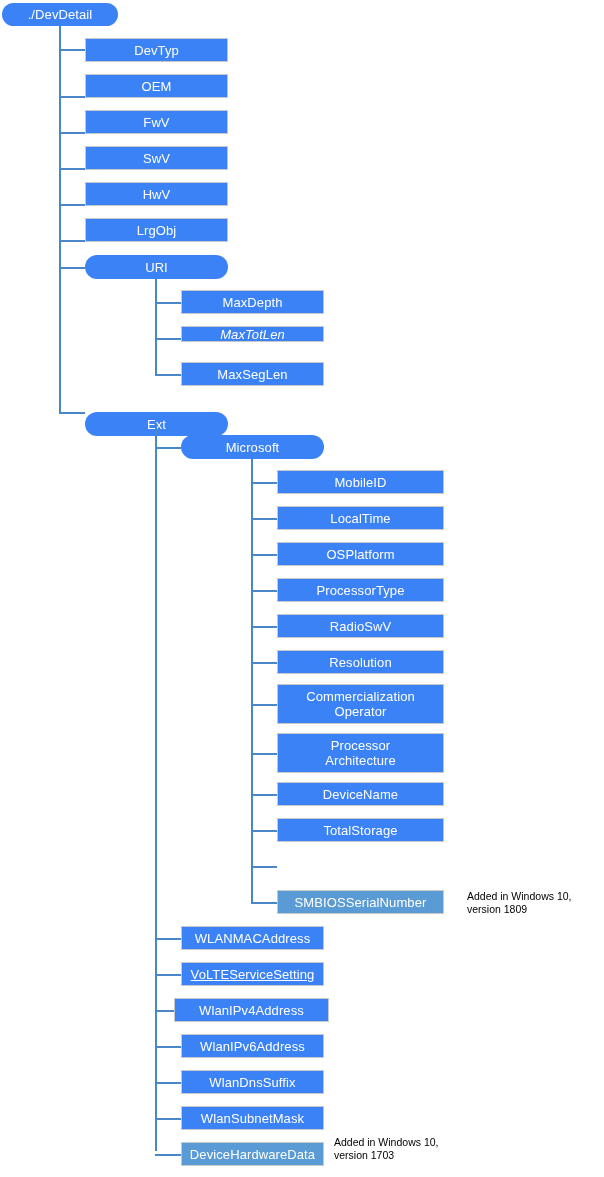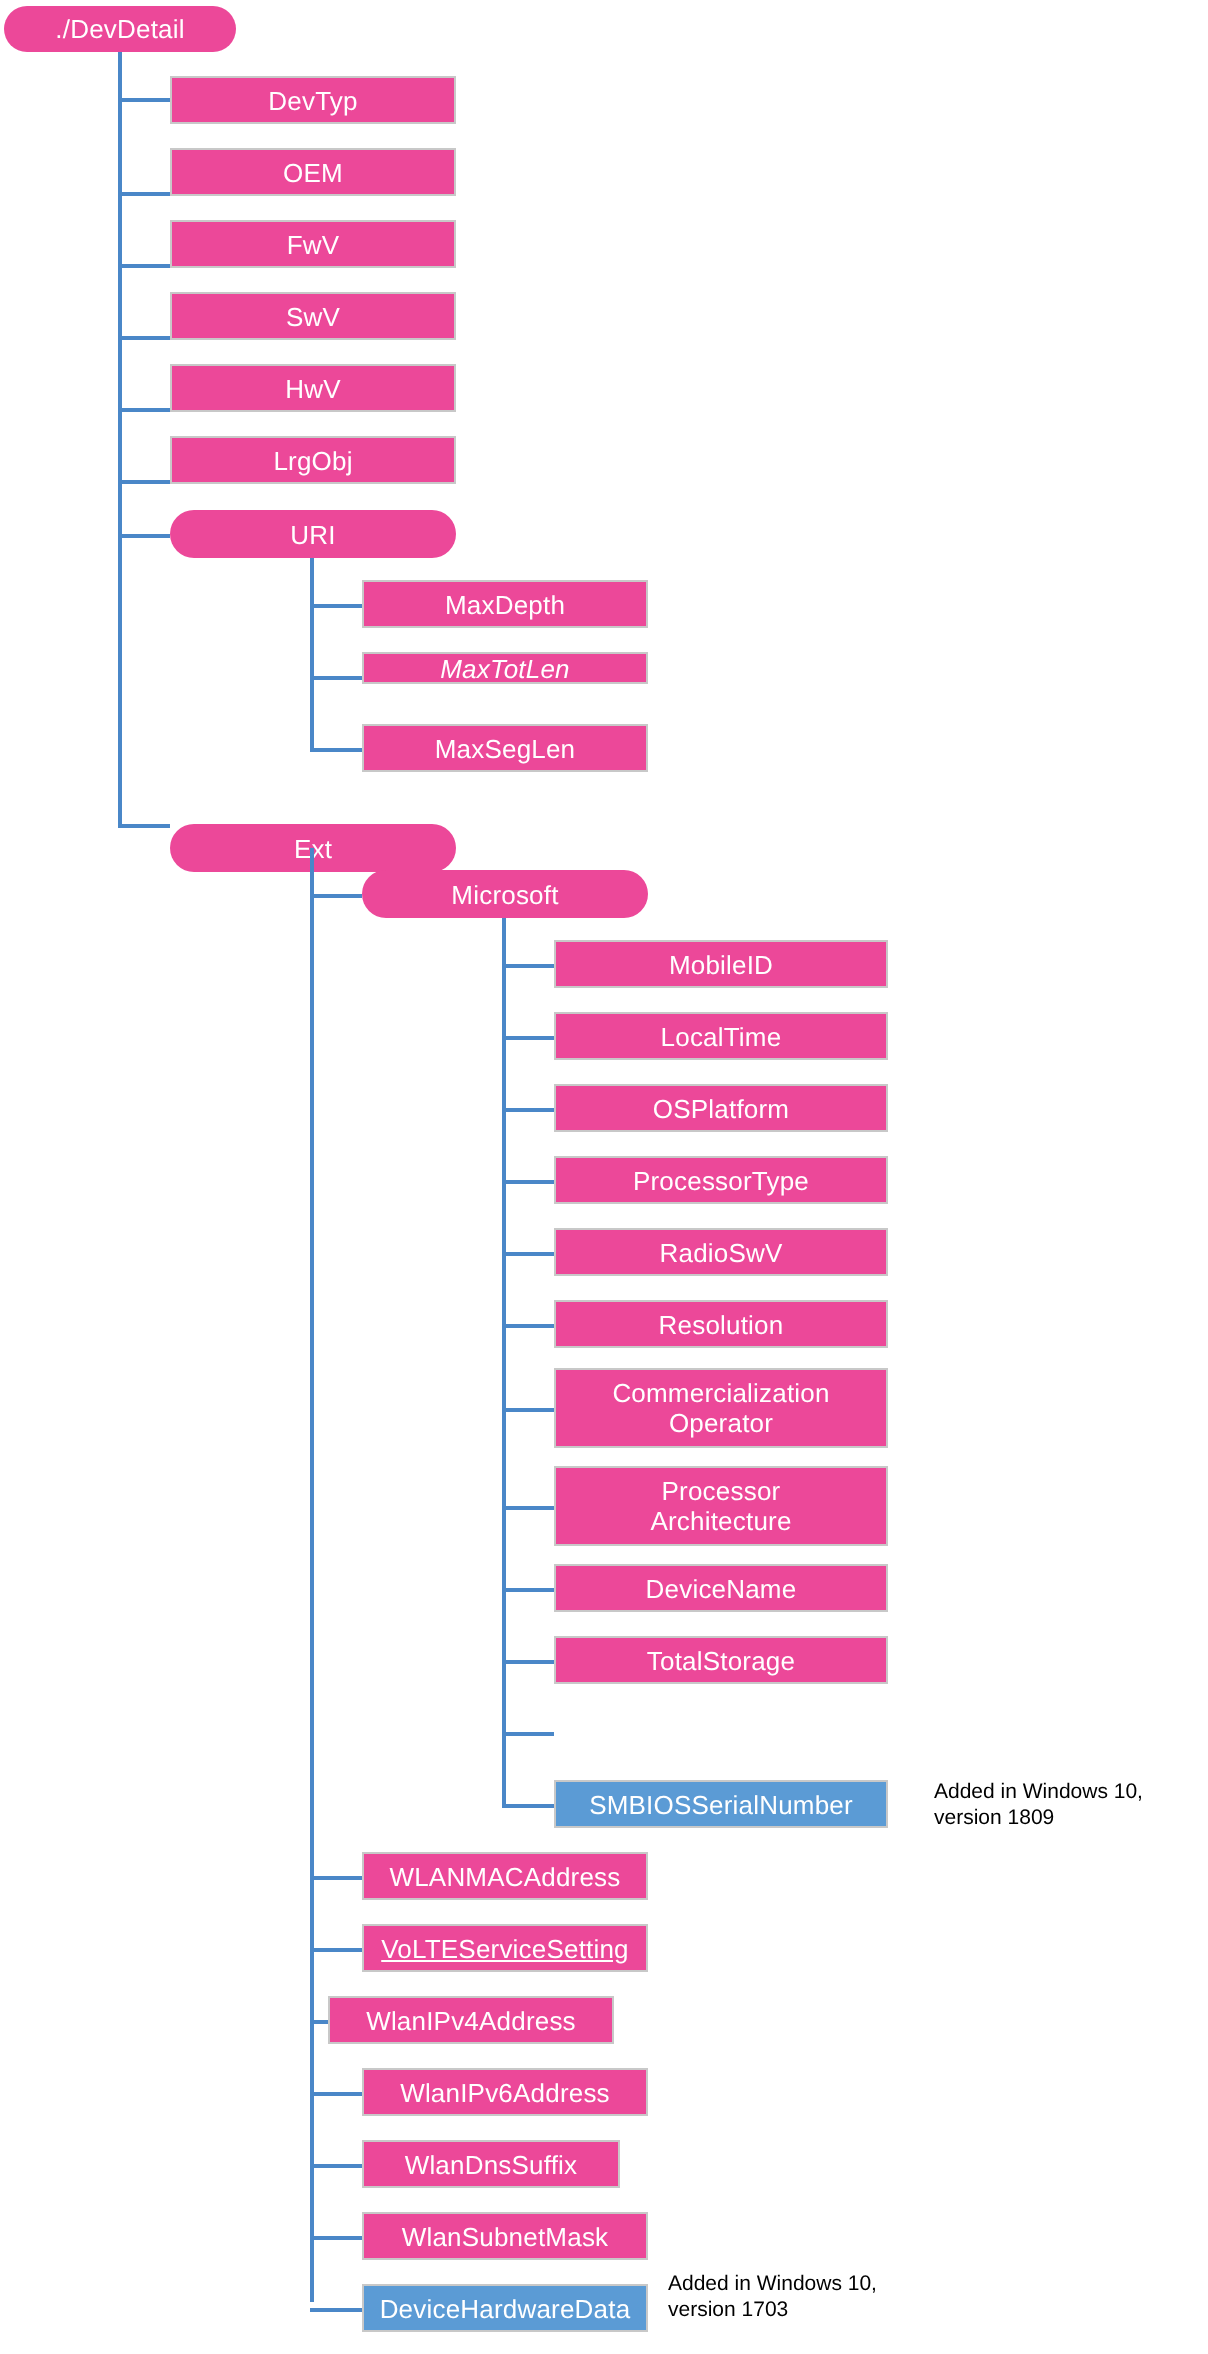"./DevDetail" .node.green { background: #ec4899 -> #3b82f6 }
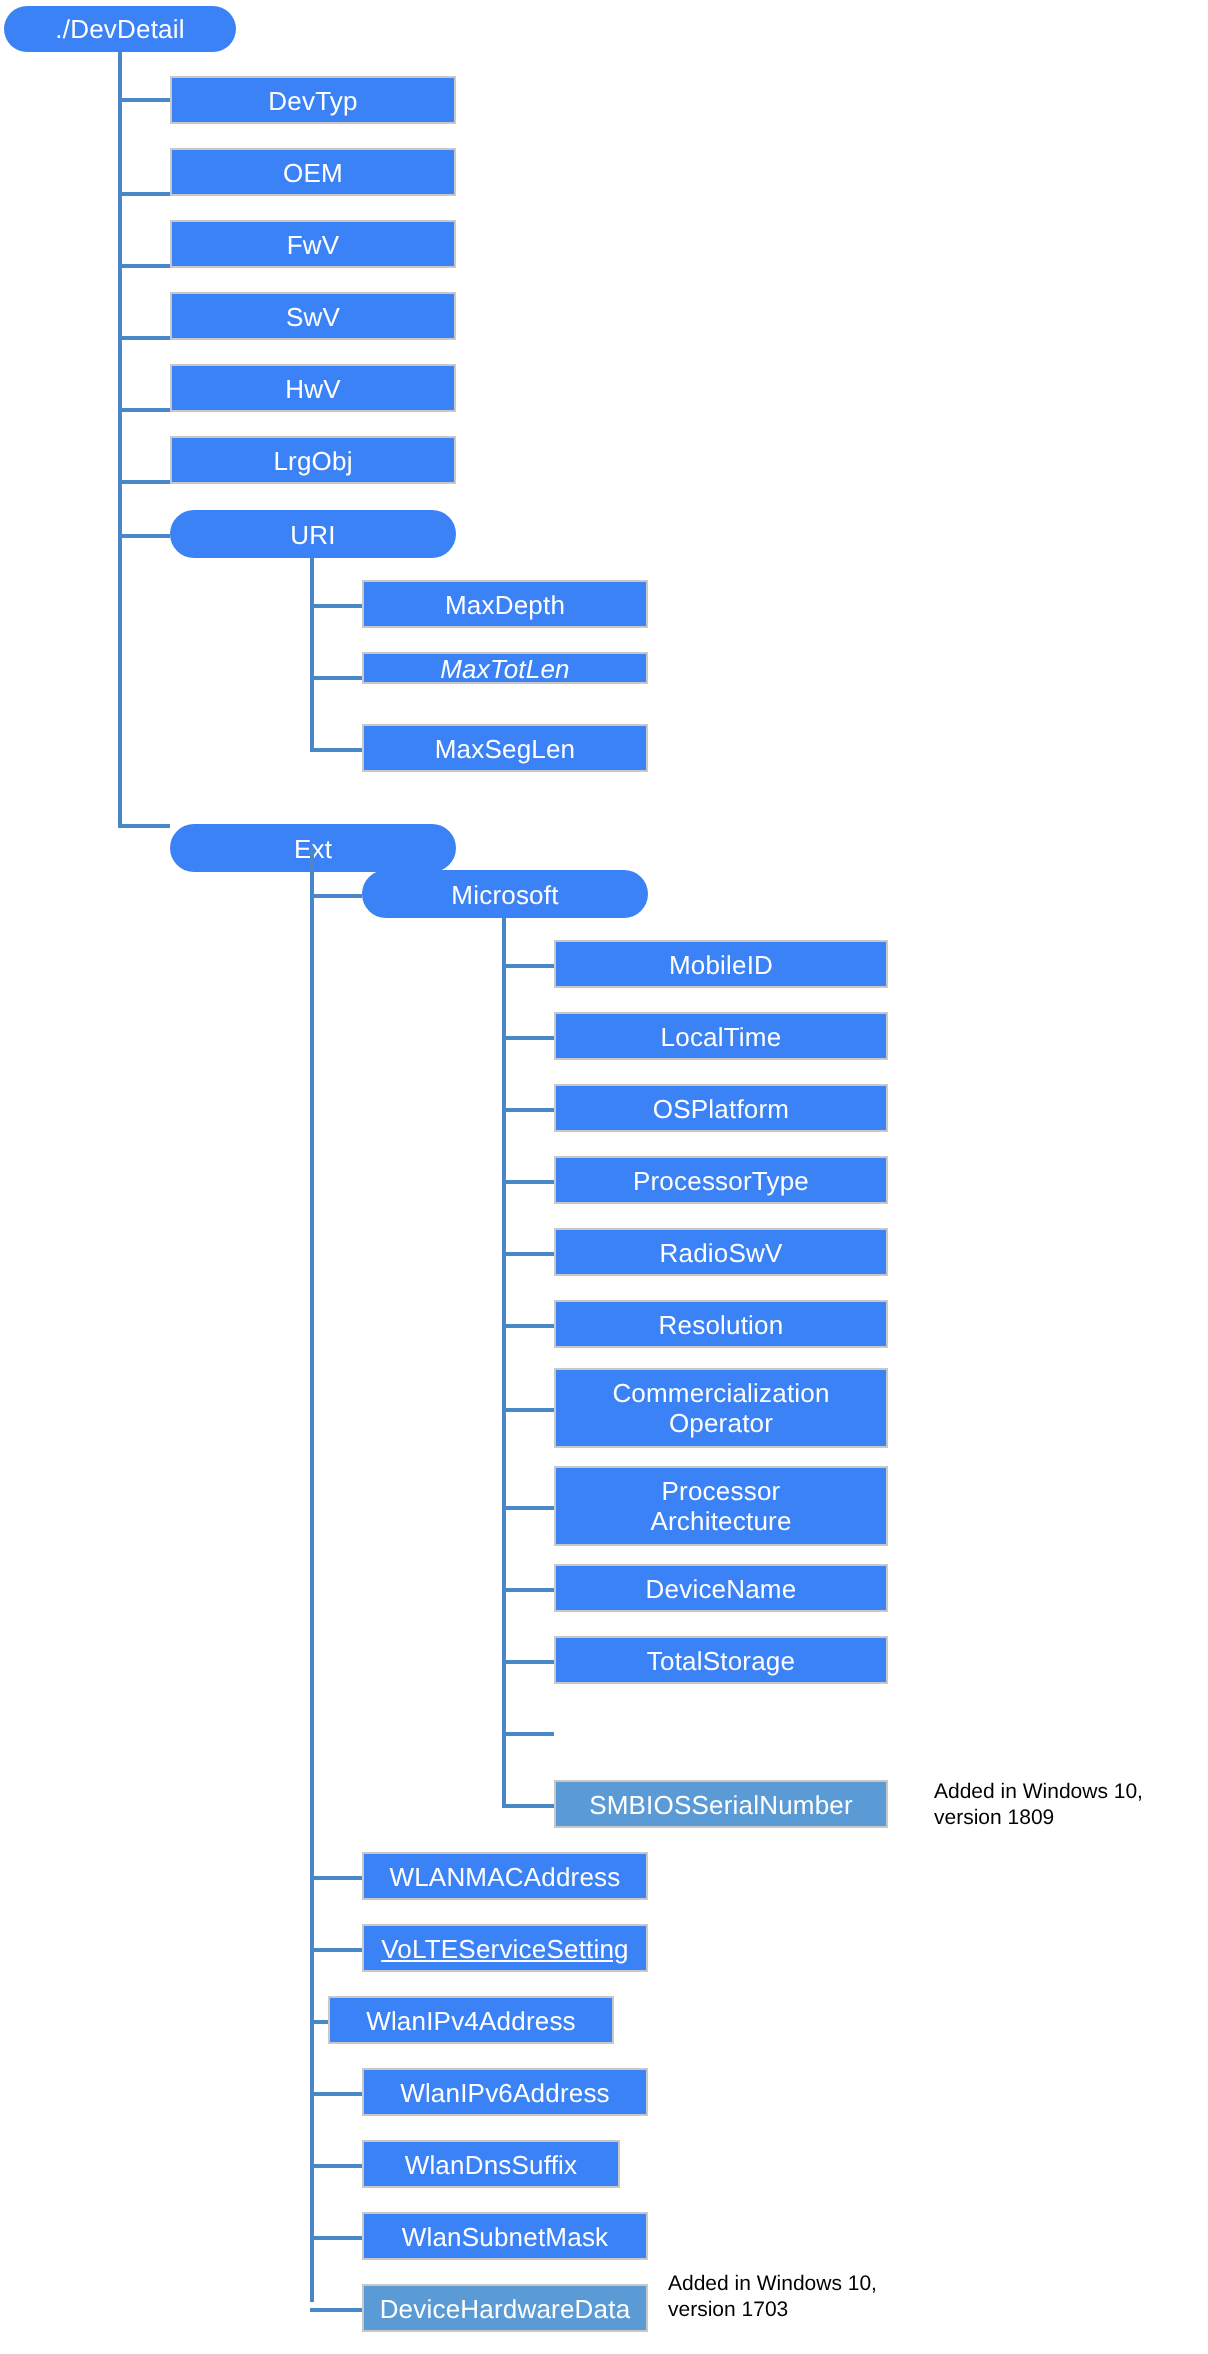"WlanIPv4Address" div.node { left: 164px -> 174px; width: 143px -> 155px }
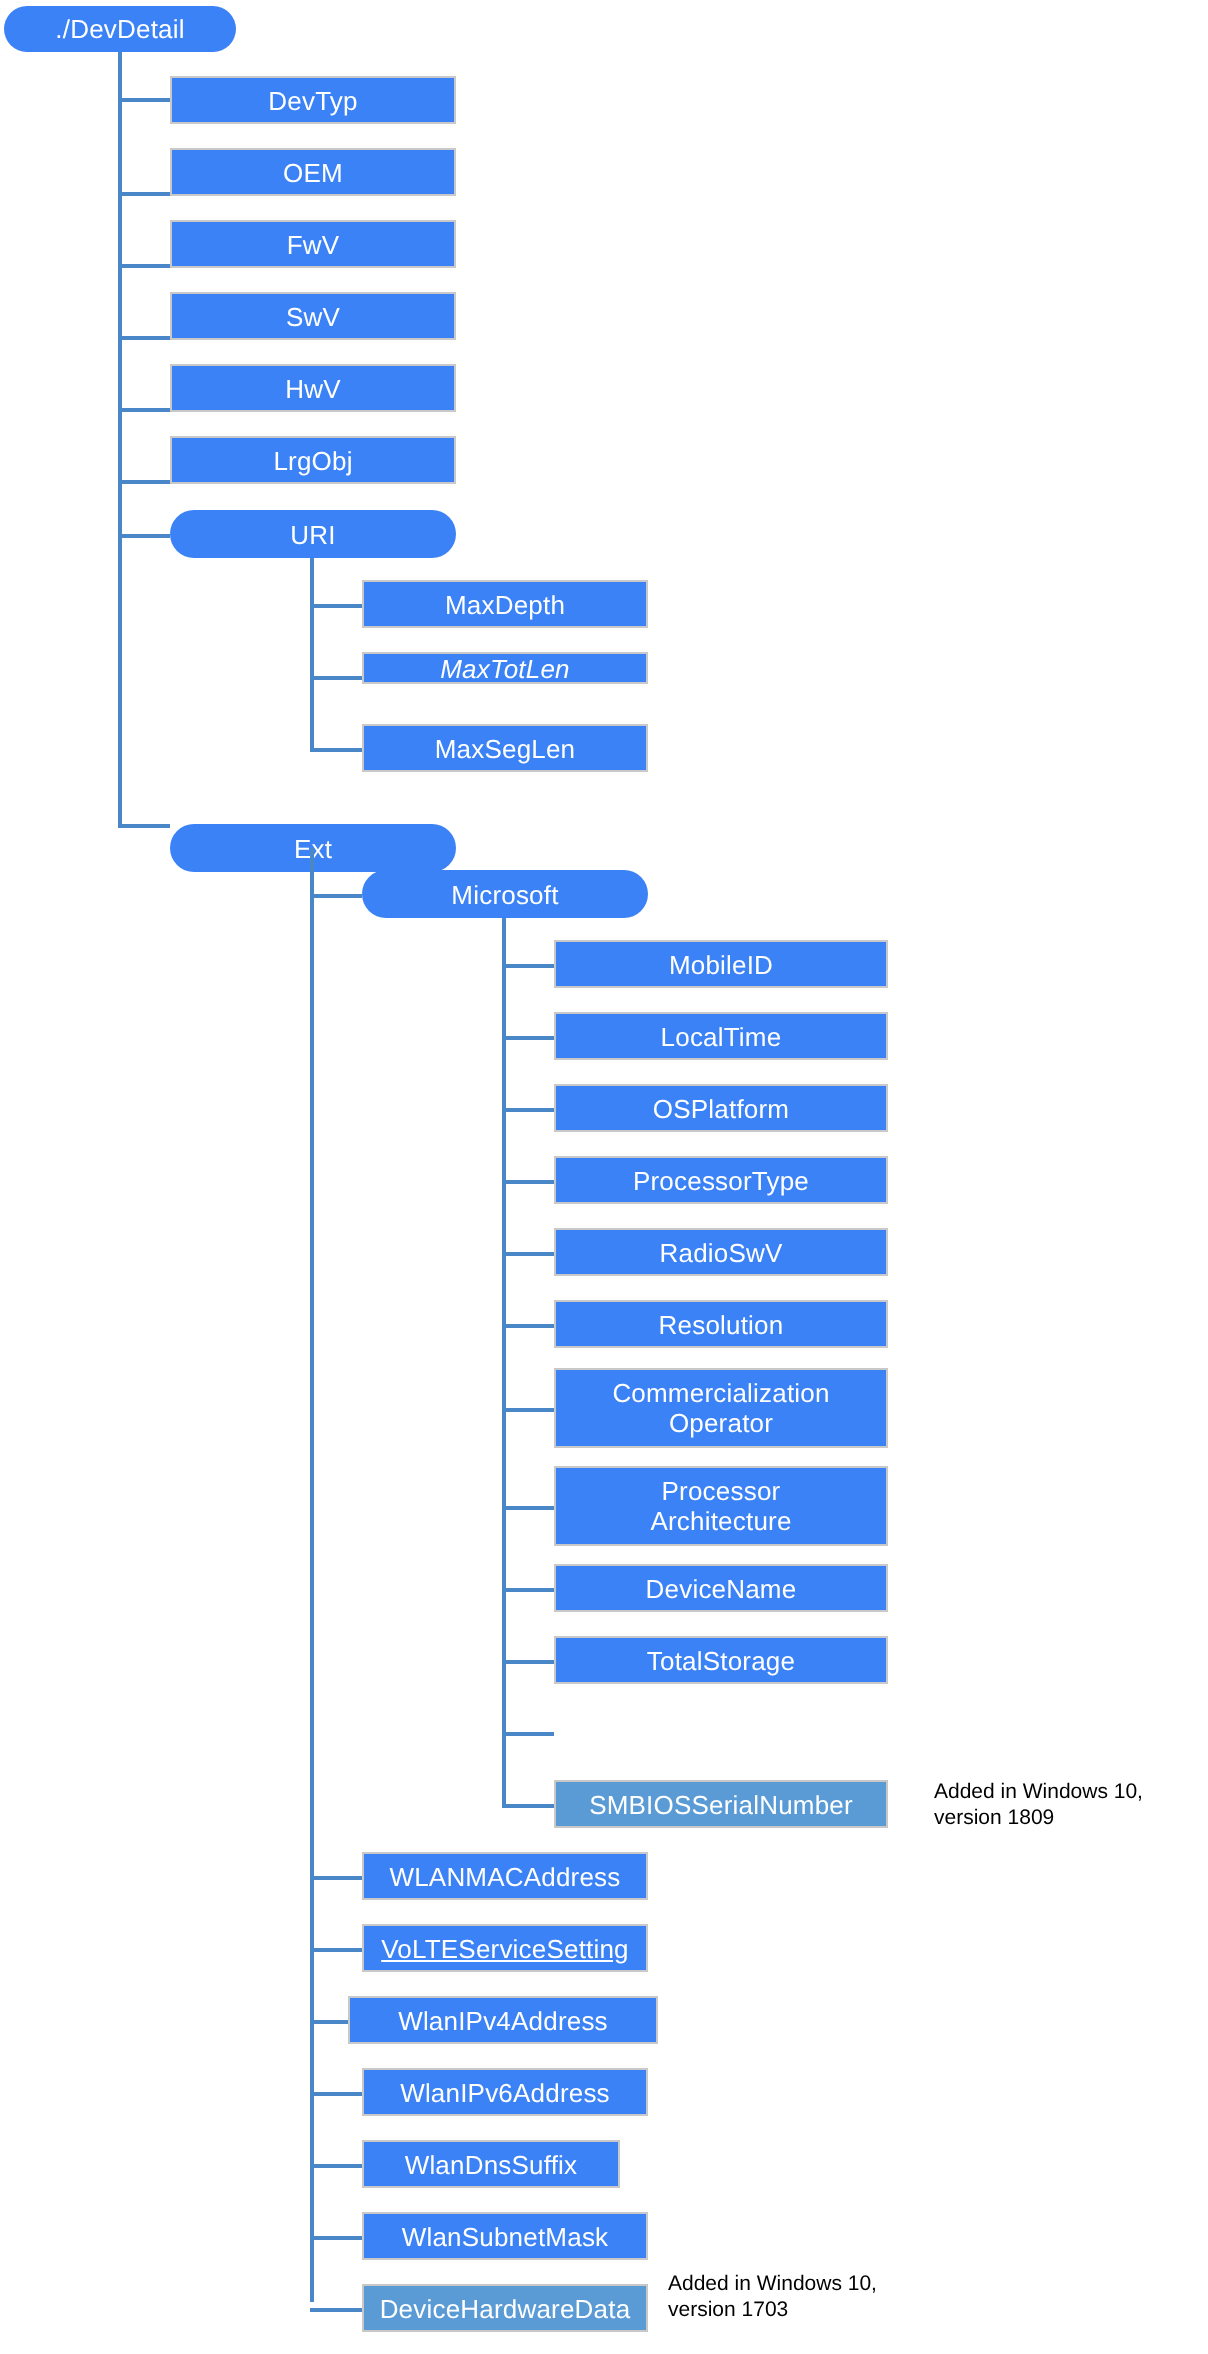"WlanDnsSuffix" div.node { width: 129px -> 143px }
